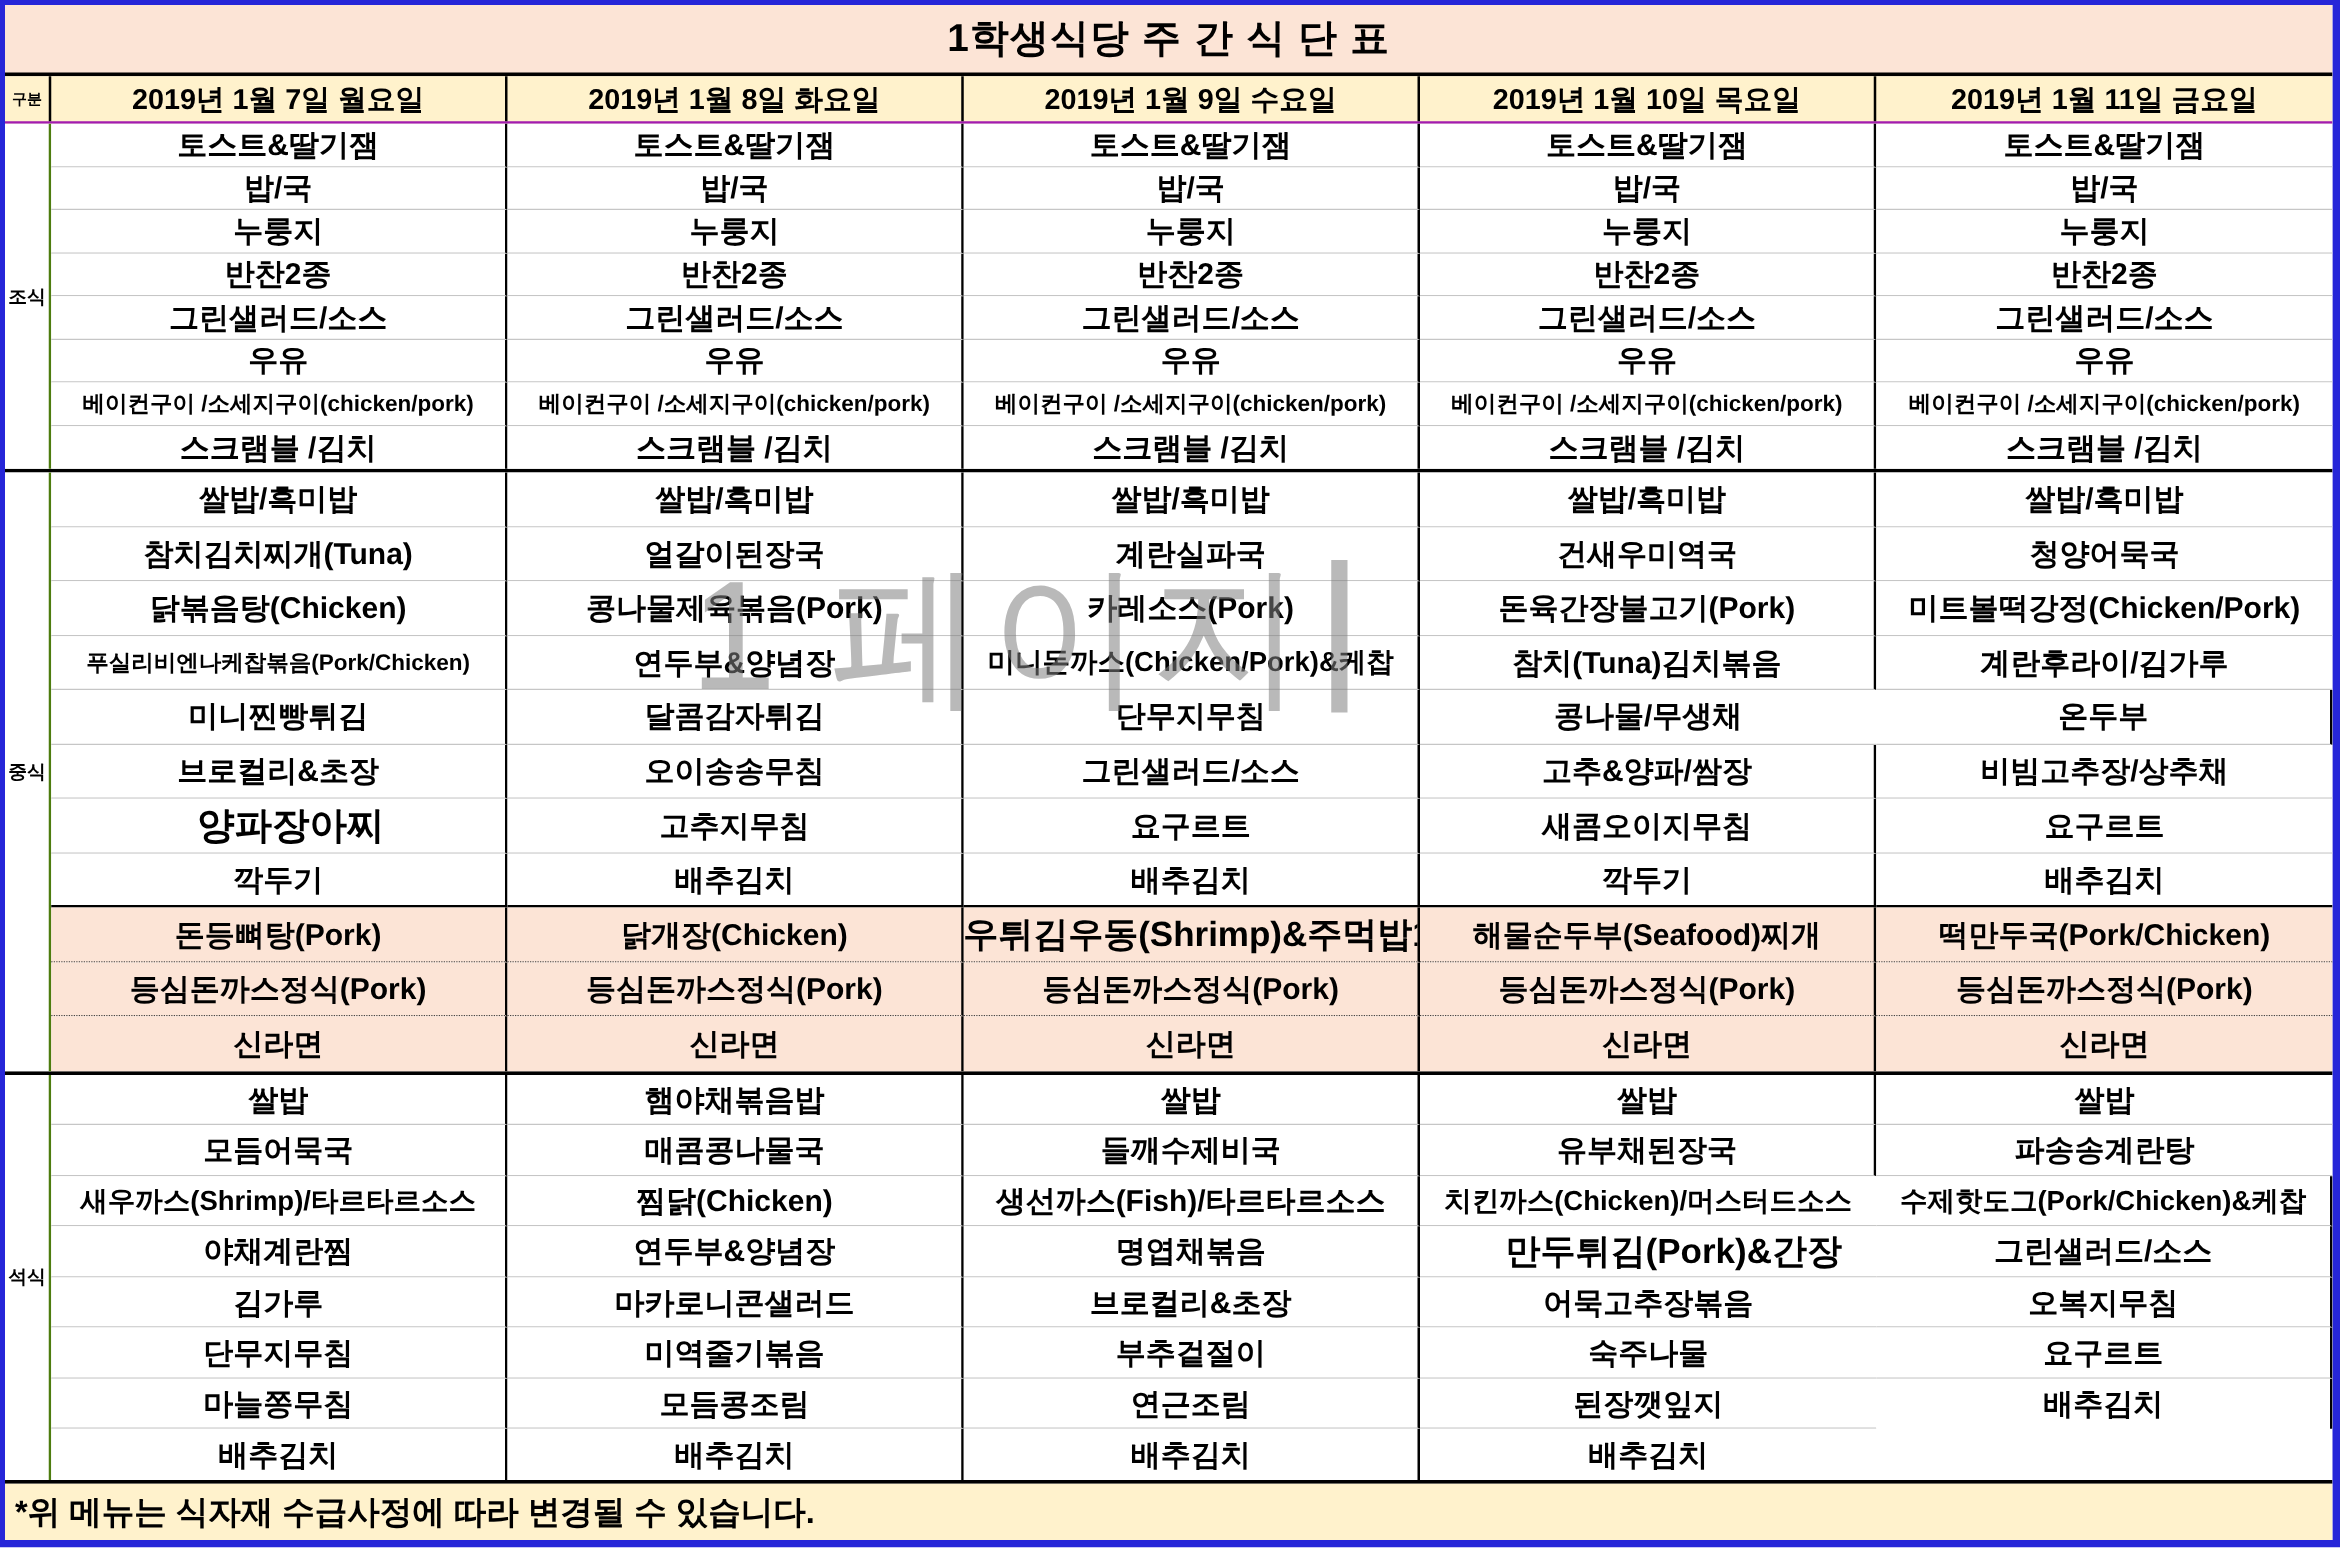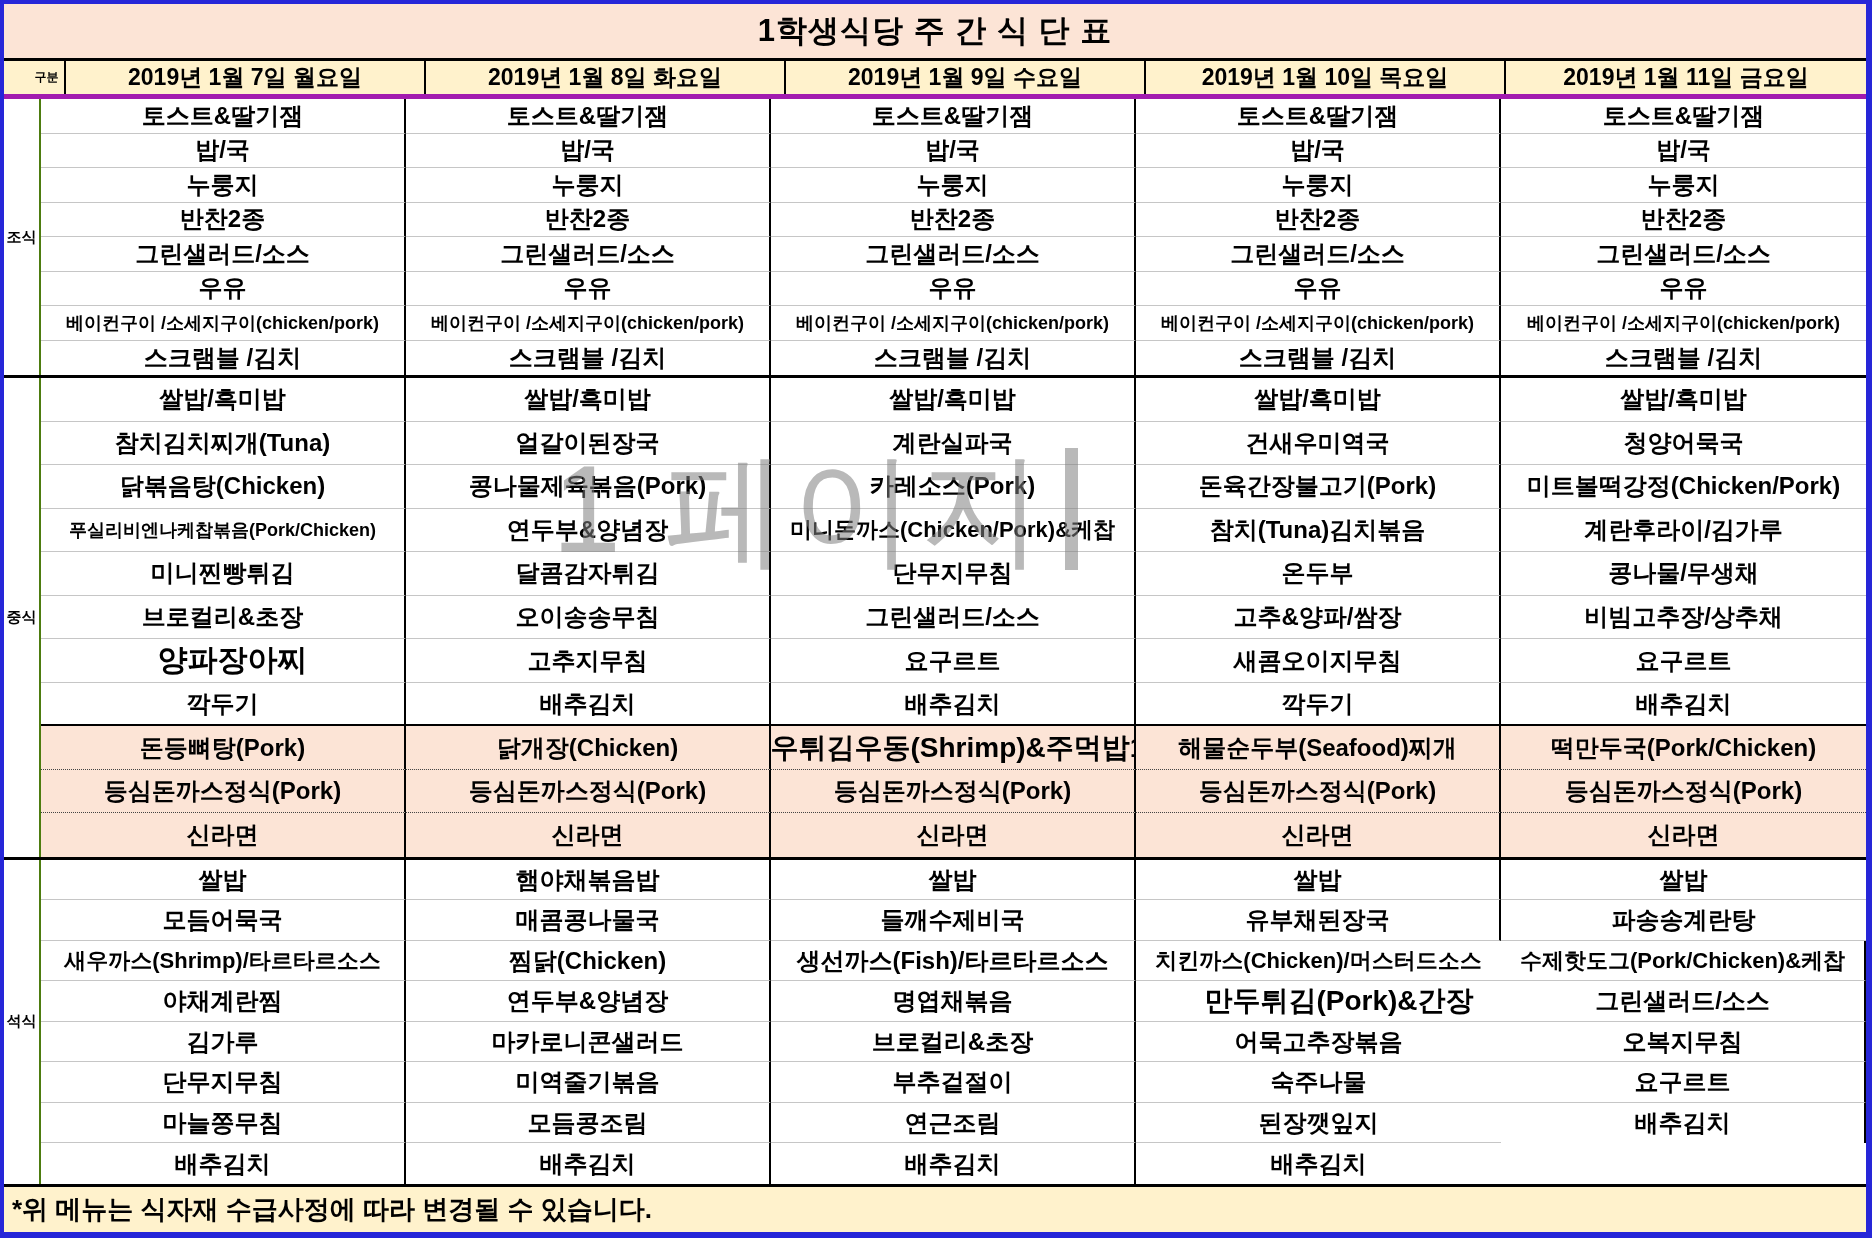"구분" .header-row { border-bottom: 5px solid #a21caf -> 2px solid #a21caf; padding-left: 25px -> none }
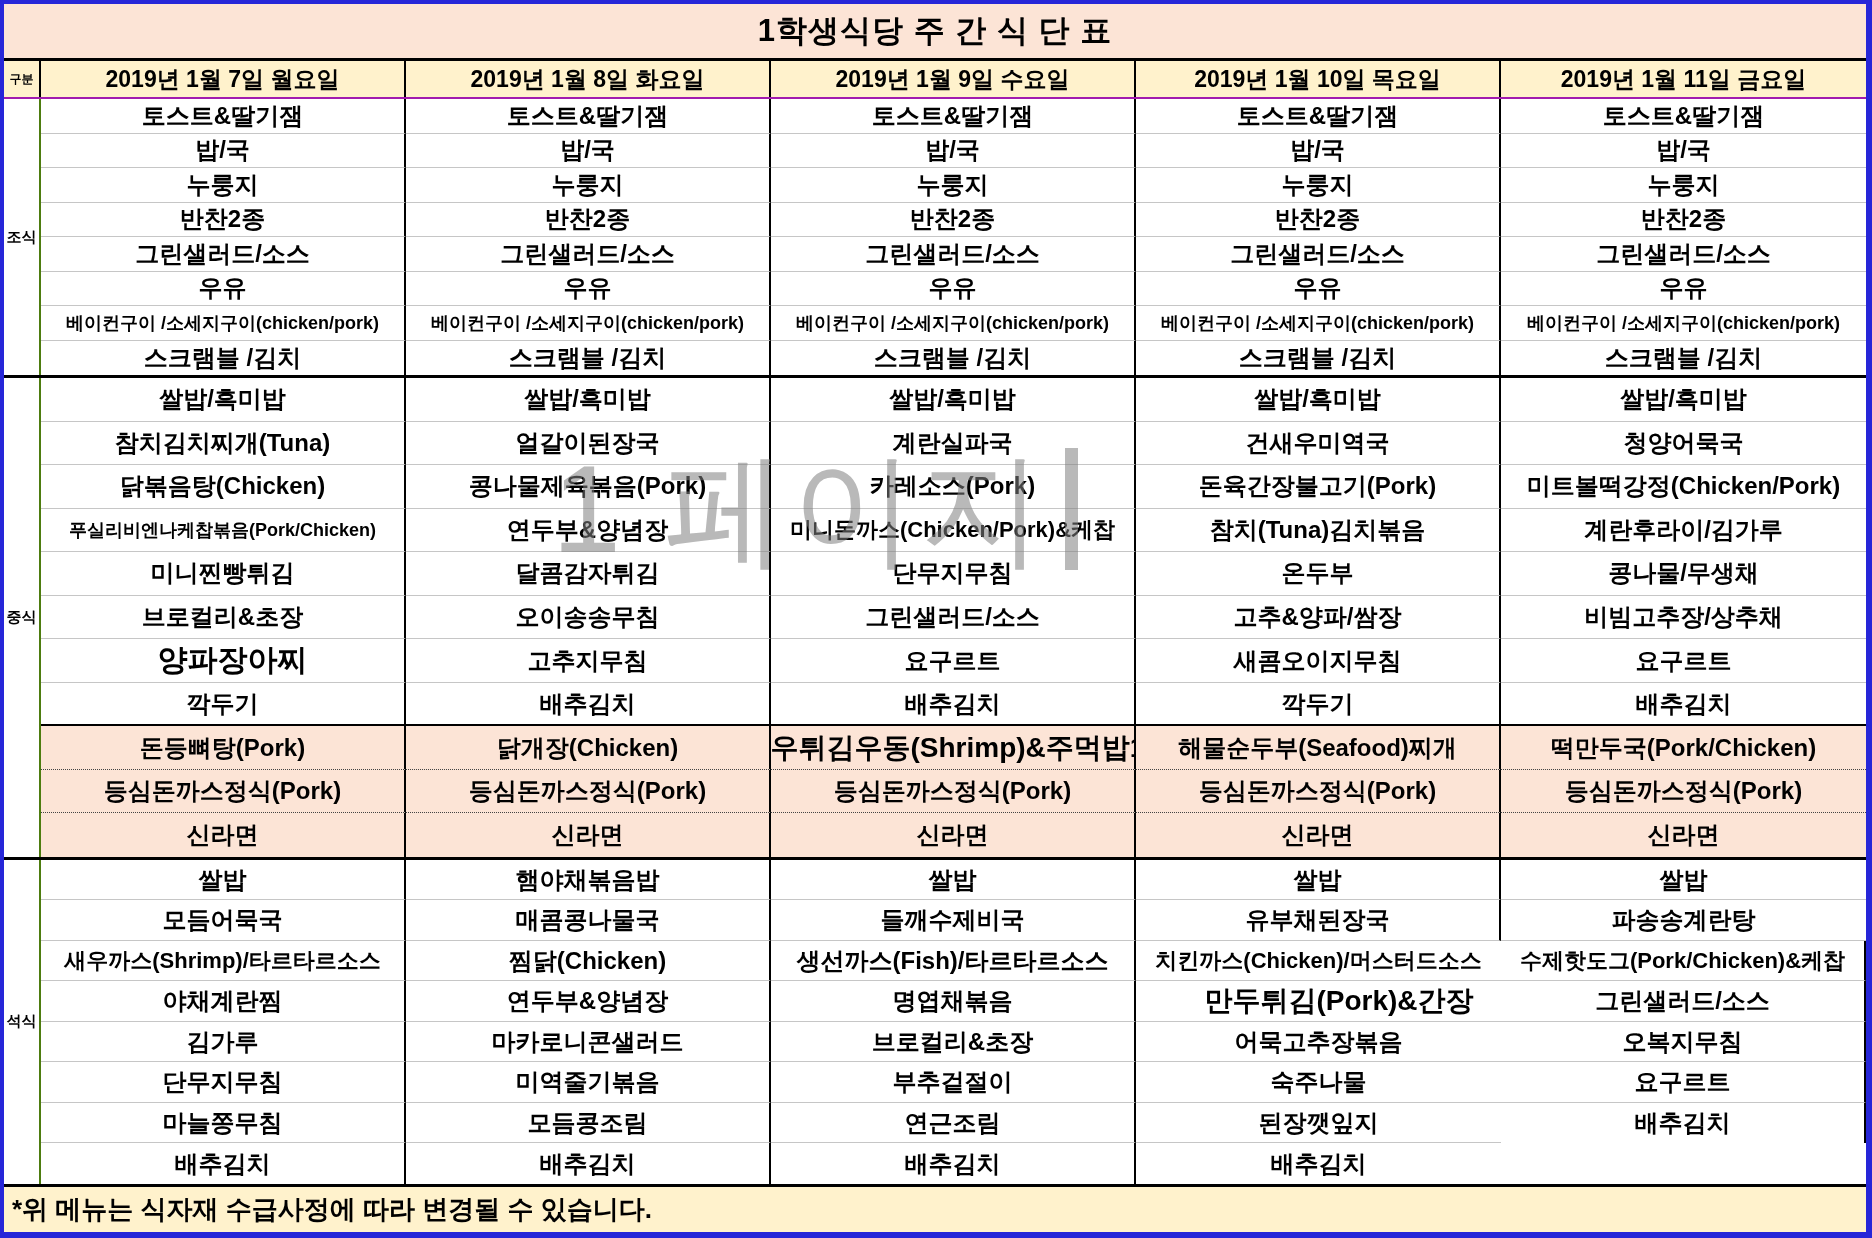"온두부" div.cell { order: before "콩나물/무생채" -> after "콩나물/무생채" }
